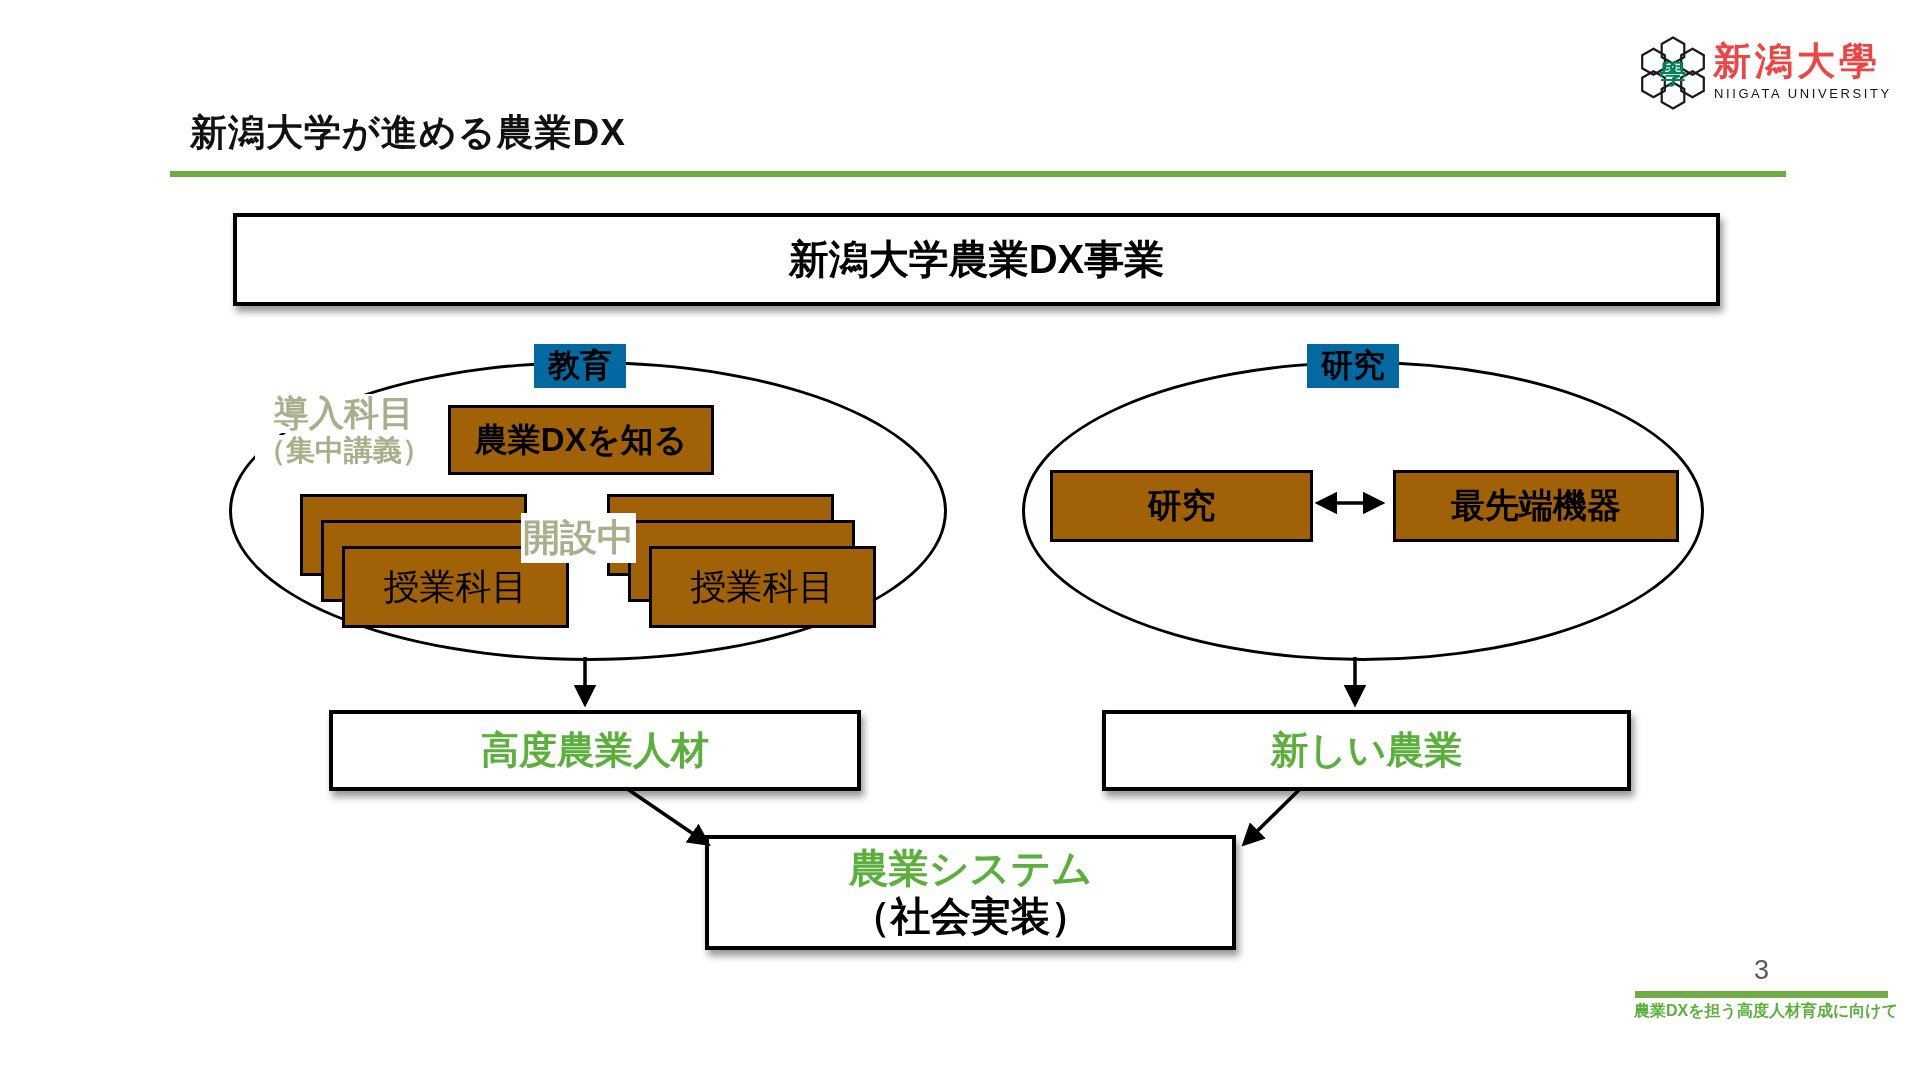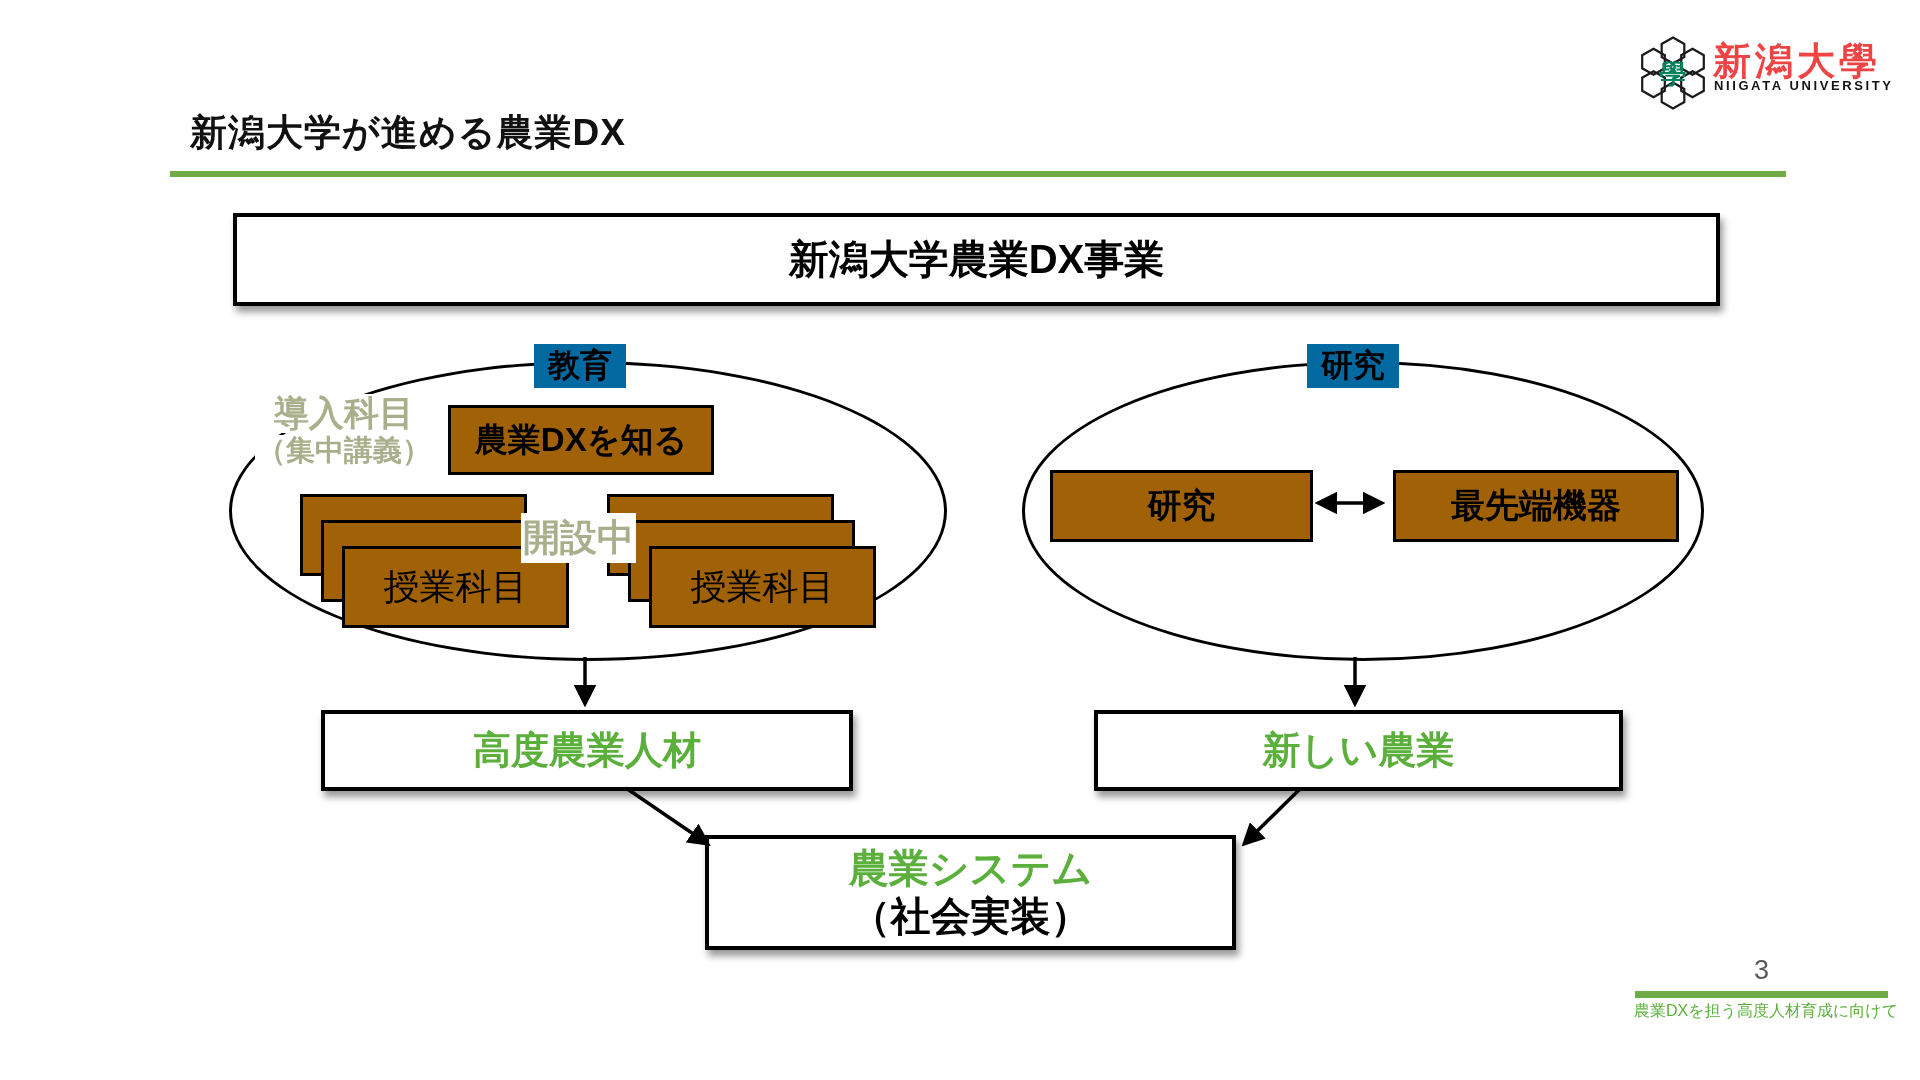"NIIGATA UNIVERSITY" .logo-en { font-weight: 700 -> 400; top: 48px -> 56px }
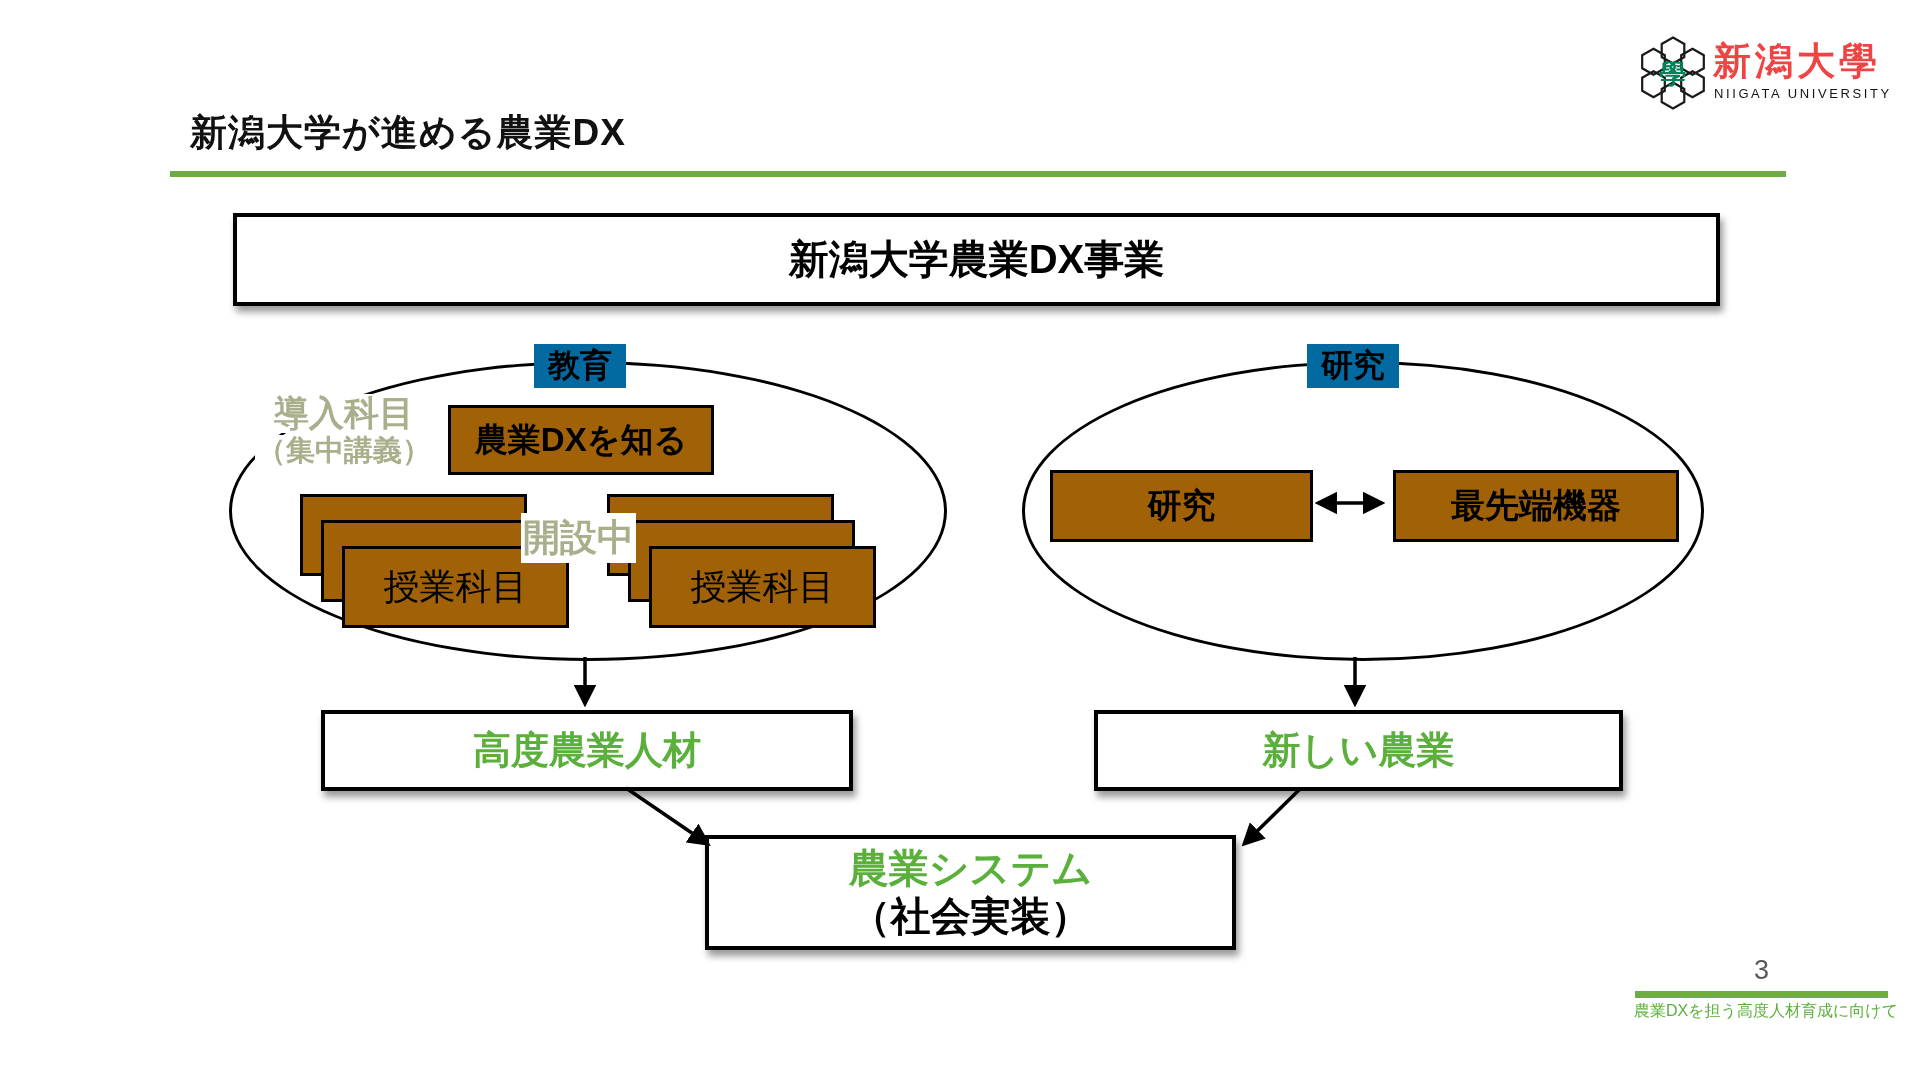"高度農業人材" .outcome { margin-left: none -> 8px }
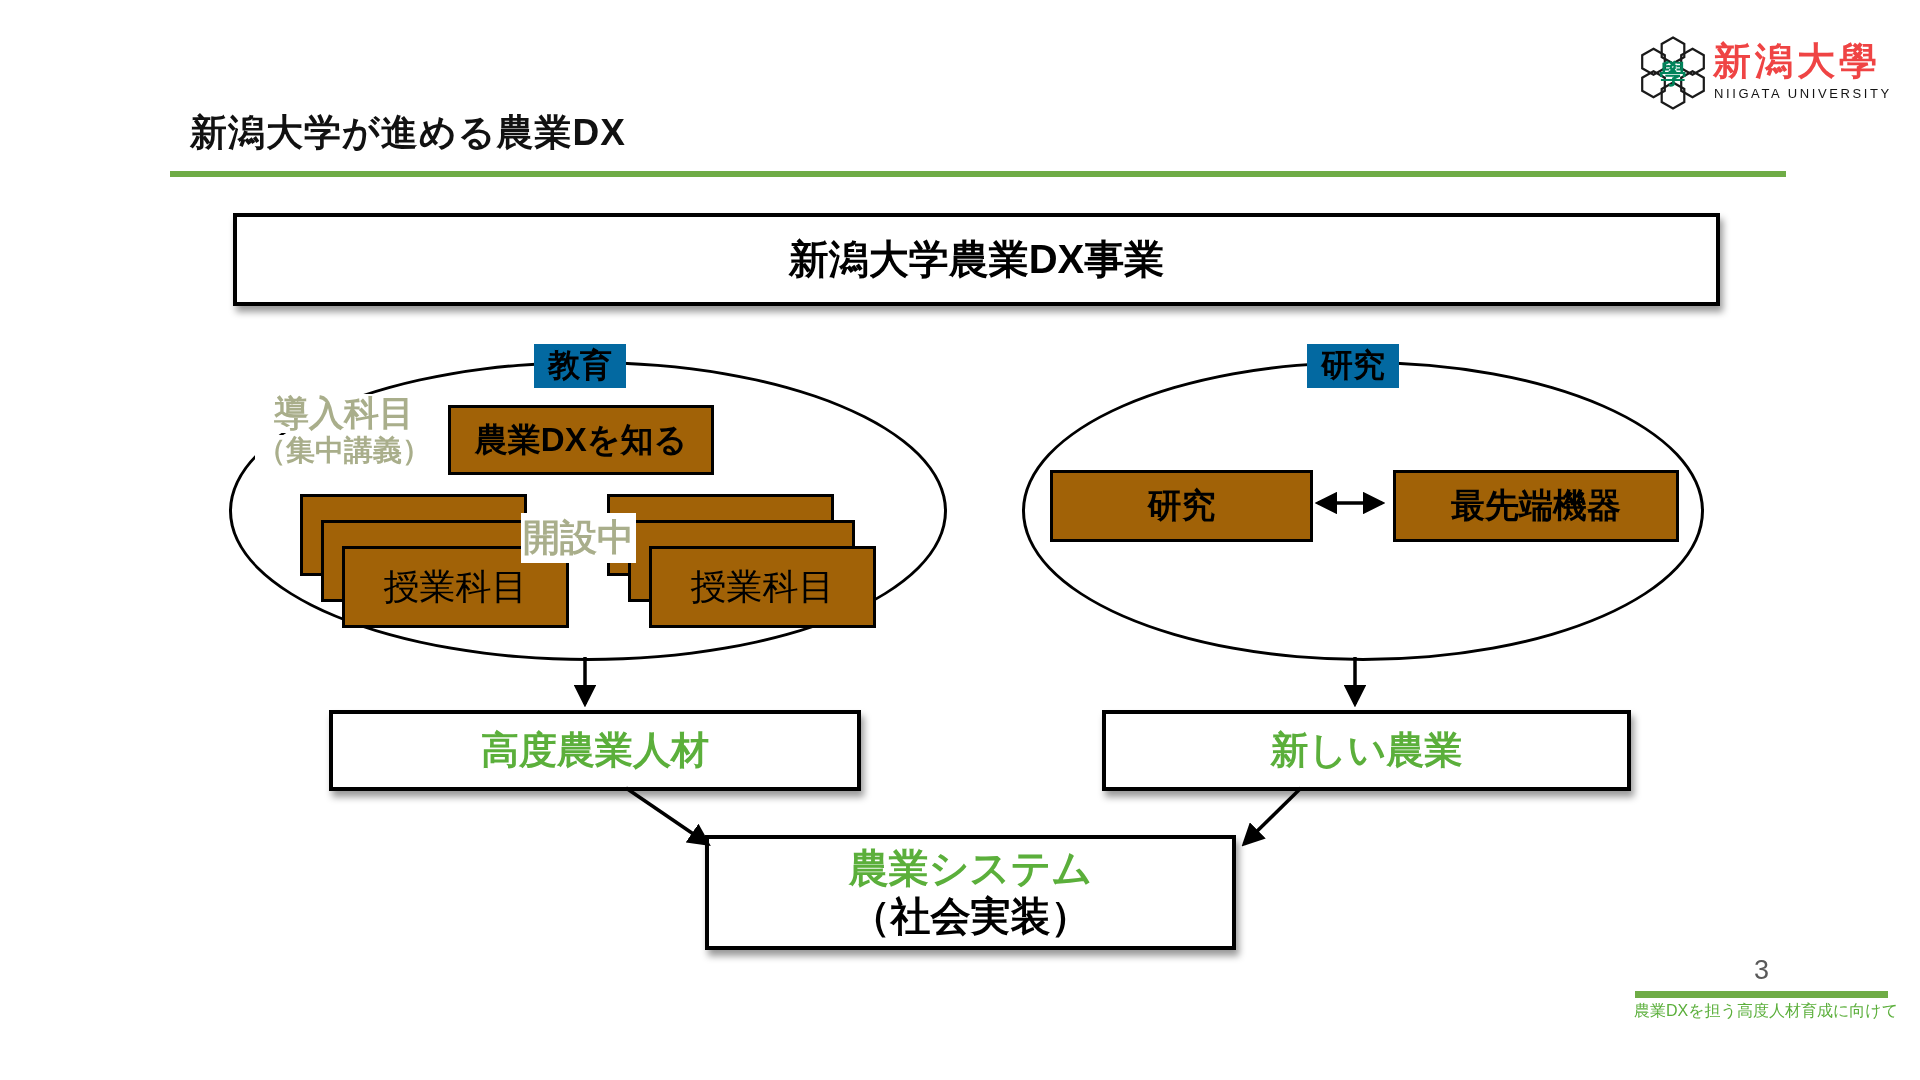"農業DXを担う高度人材育成に向けて" .footer-text { font-weight: 400 -> 700 }
